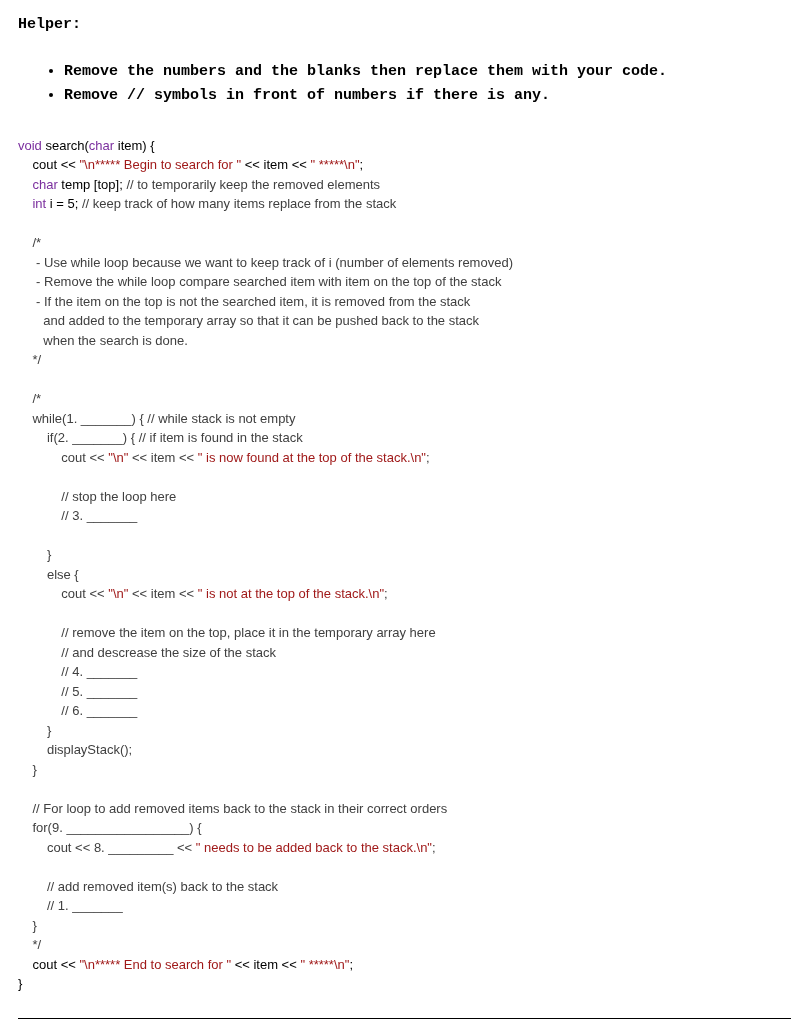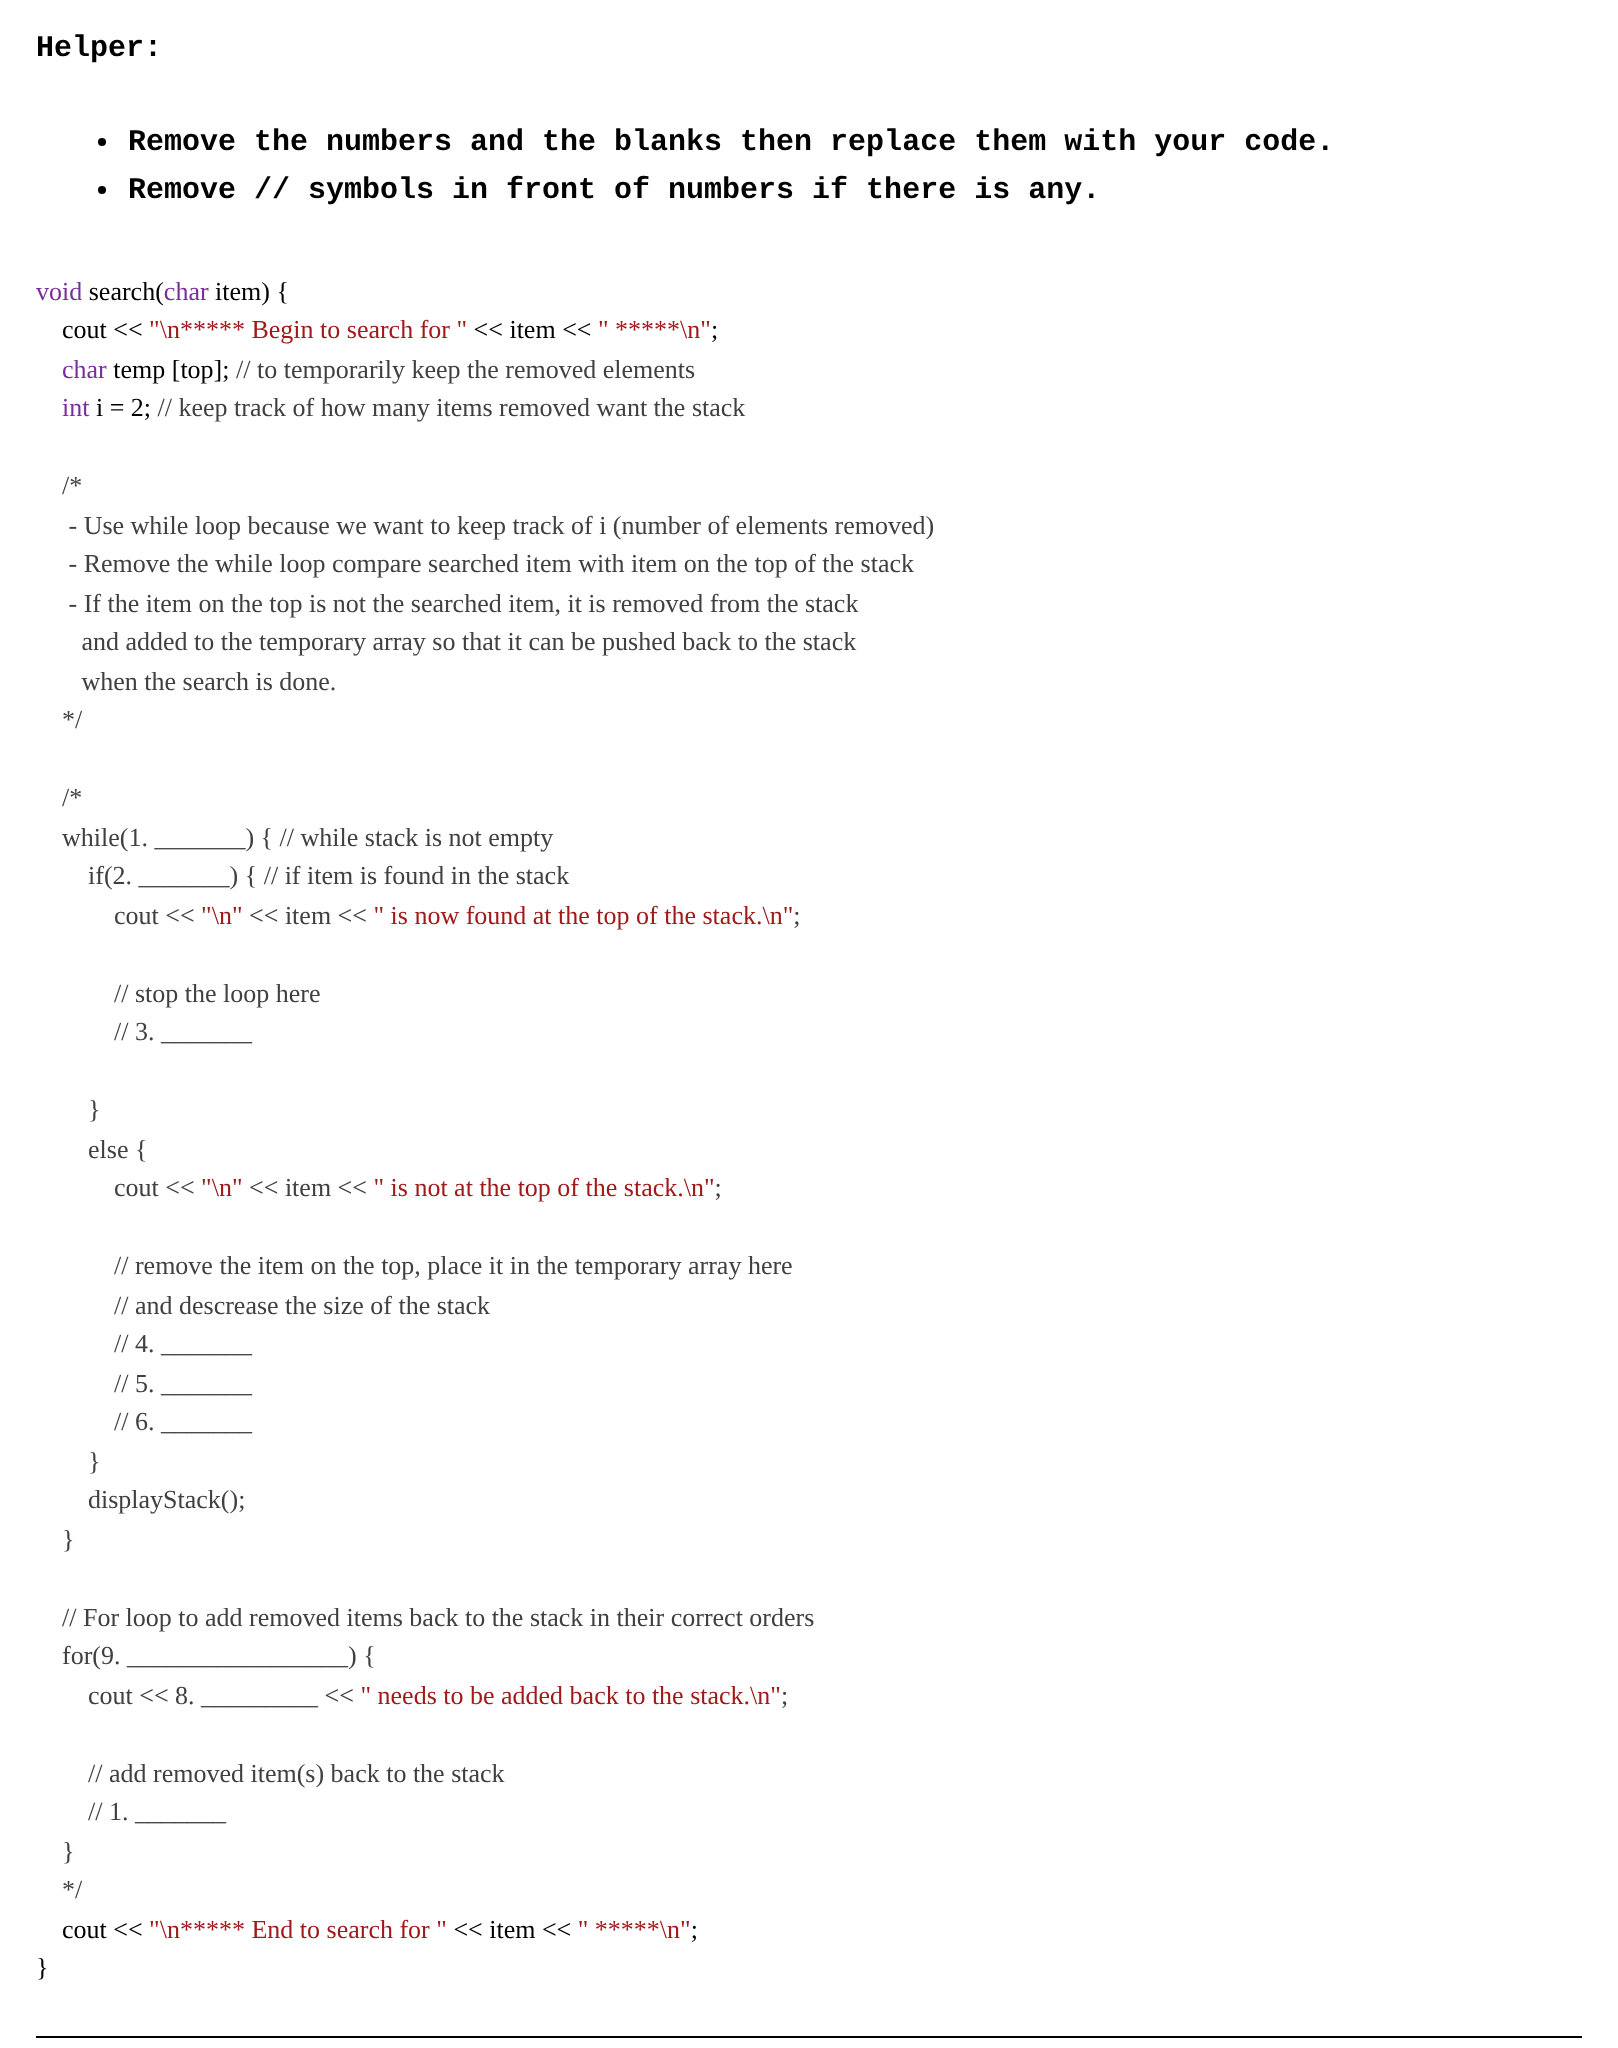"void search(char item) {" pre.code { font-family: Liberation Serif, serif -> Liberation Sans, sans-serif }
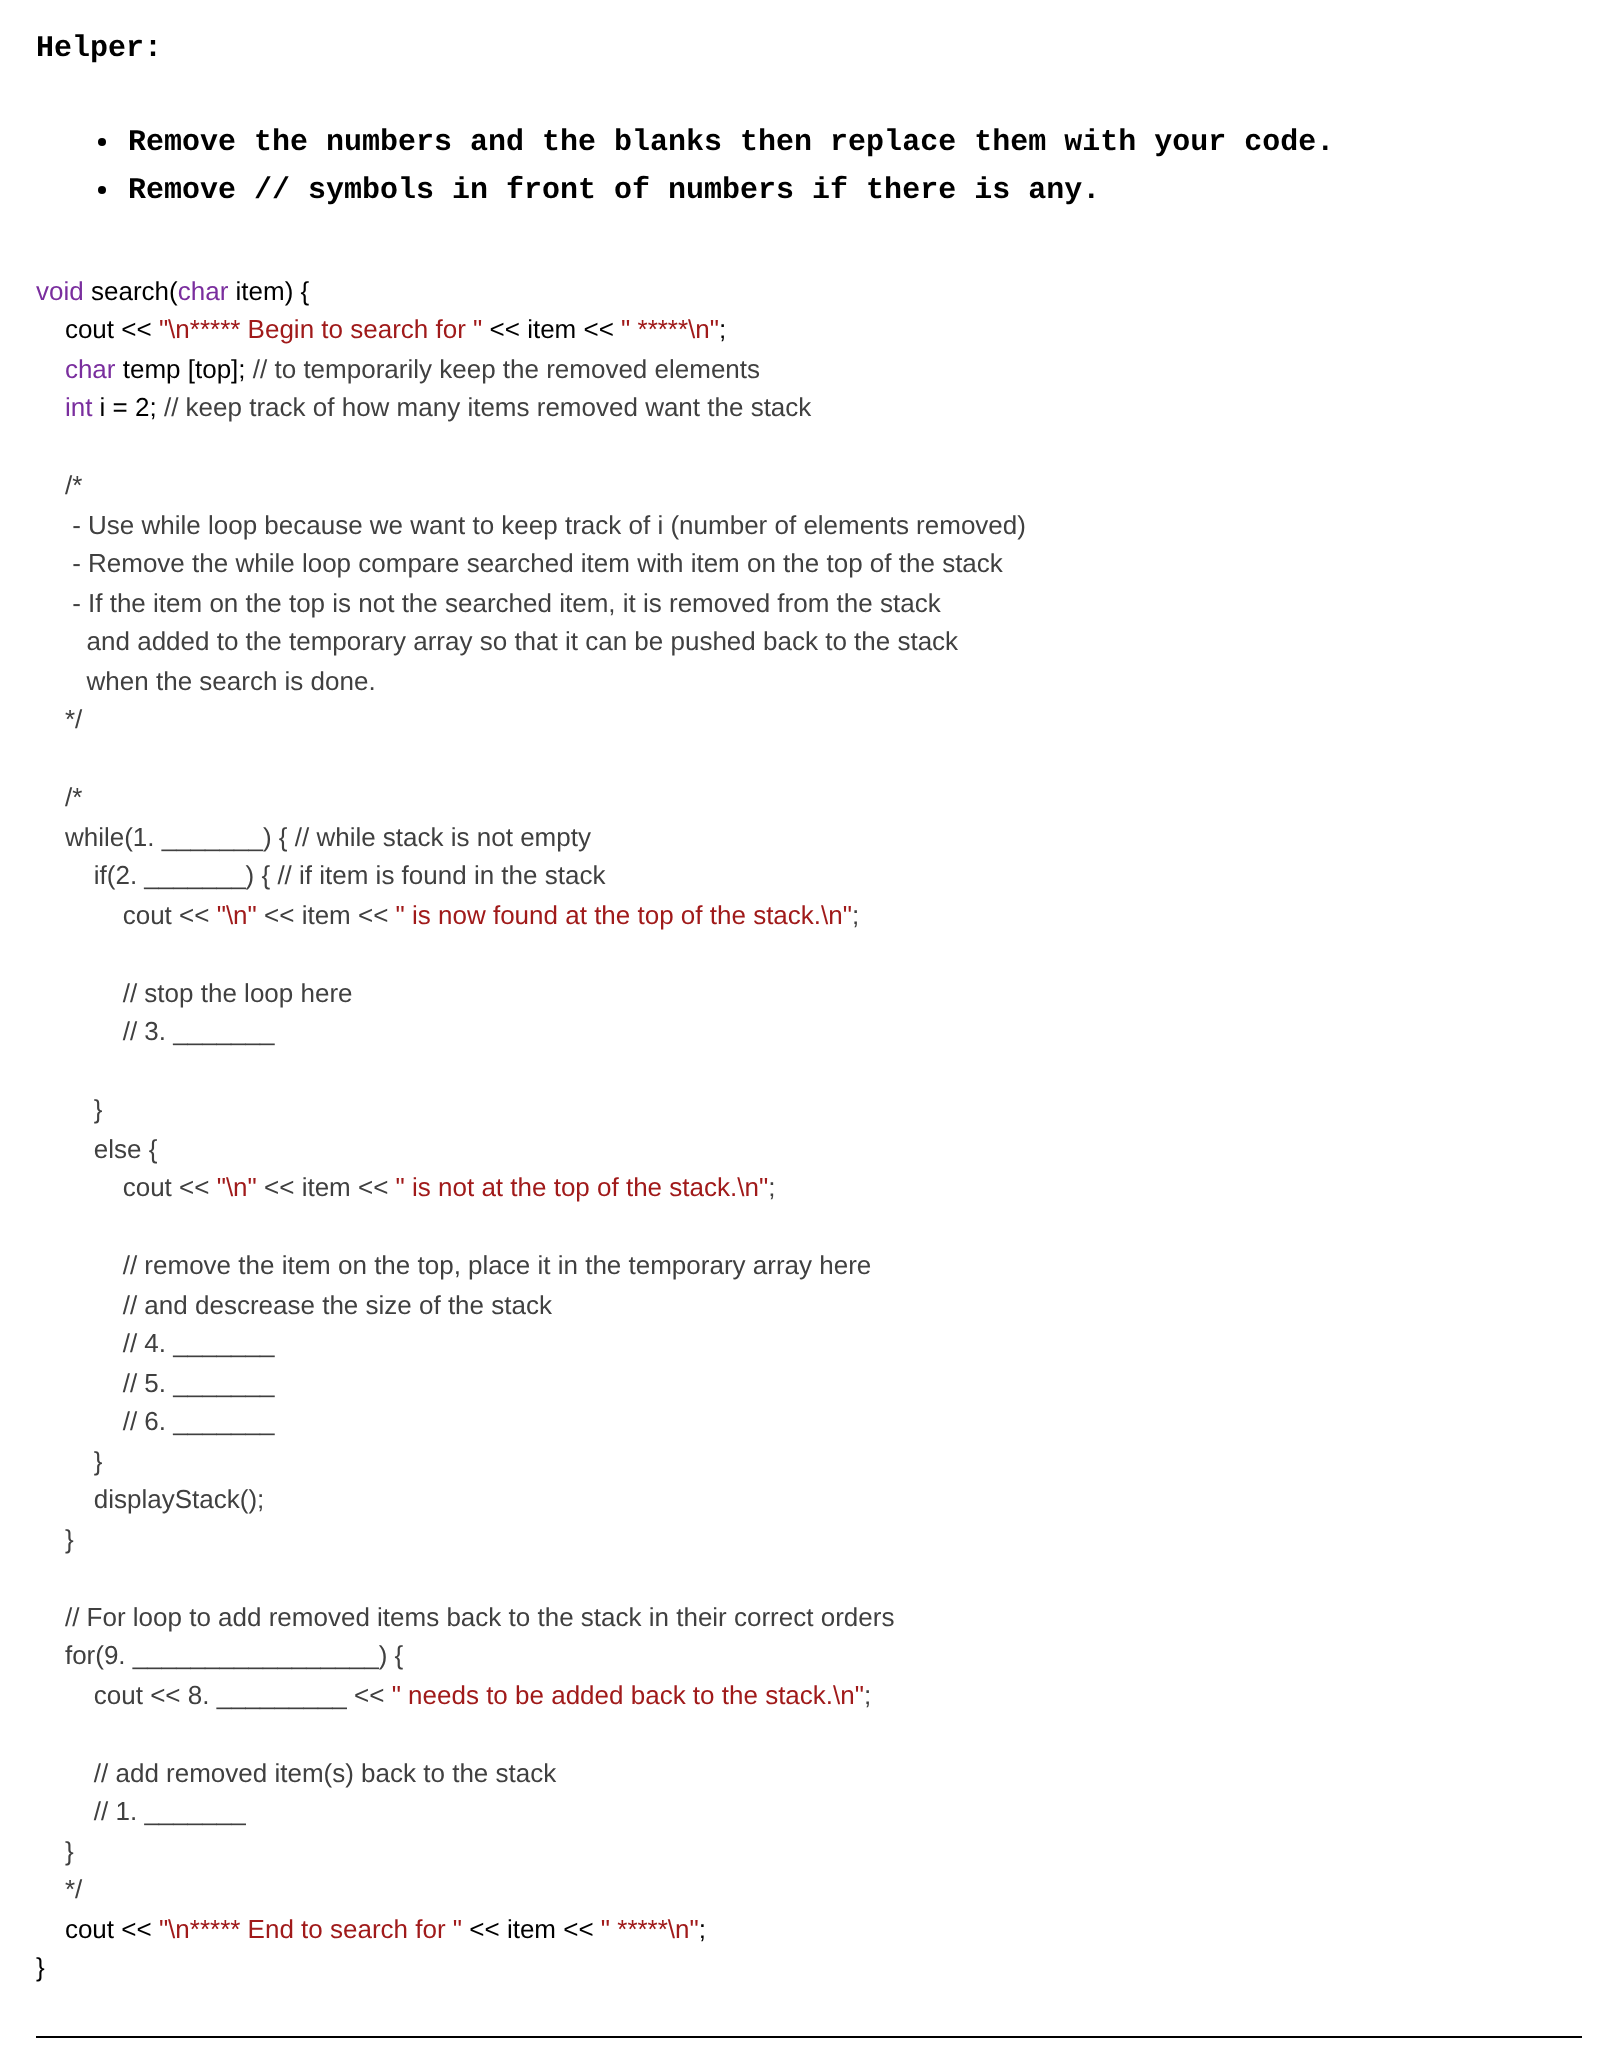"i = 2;" span { text: 2 -> 5 }
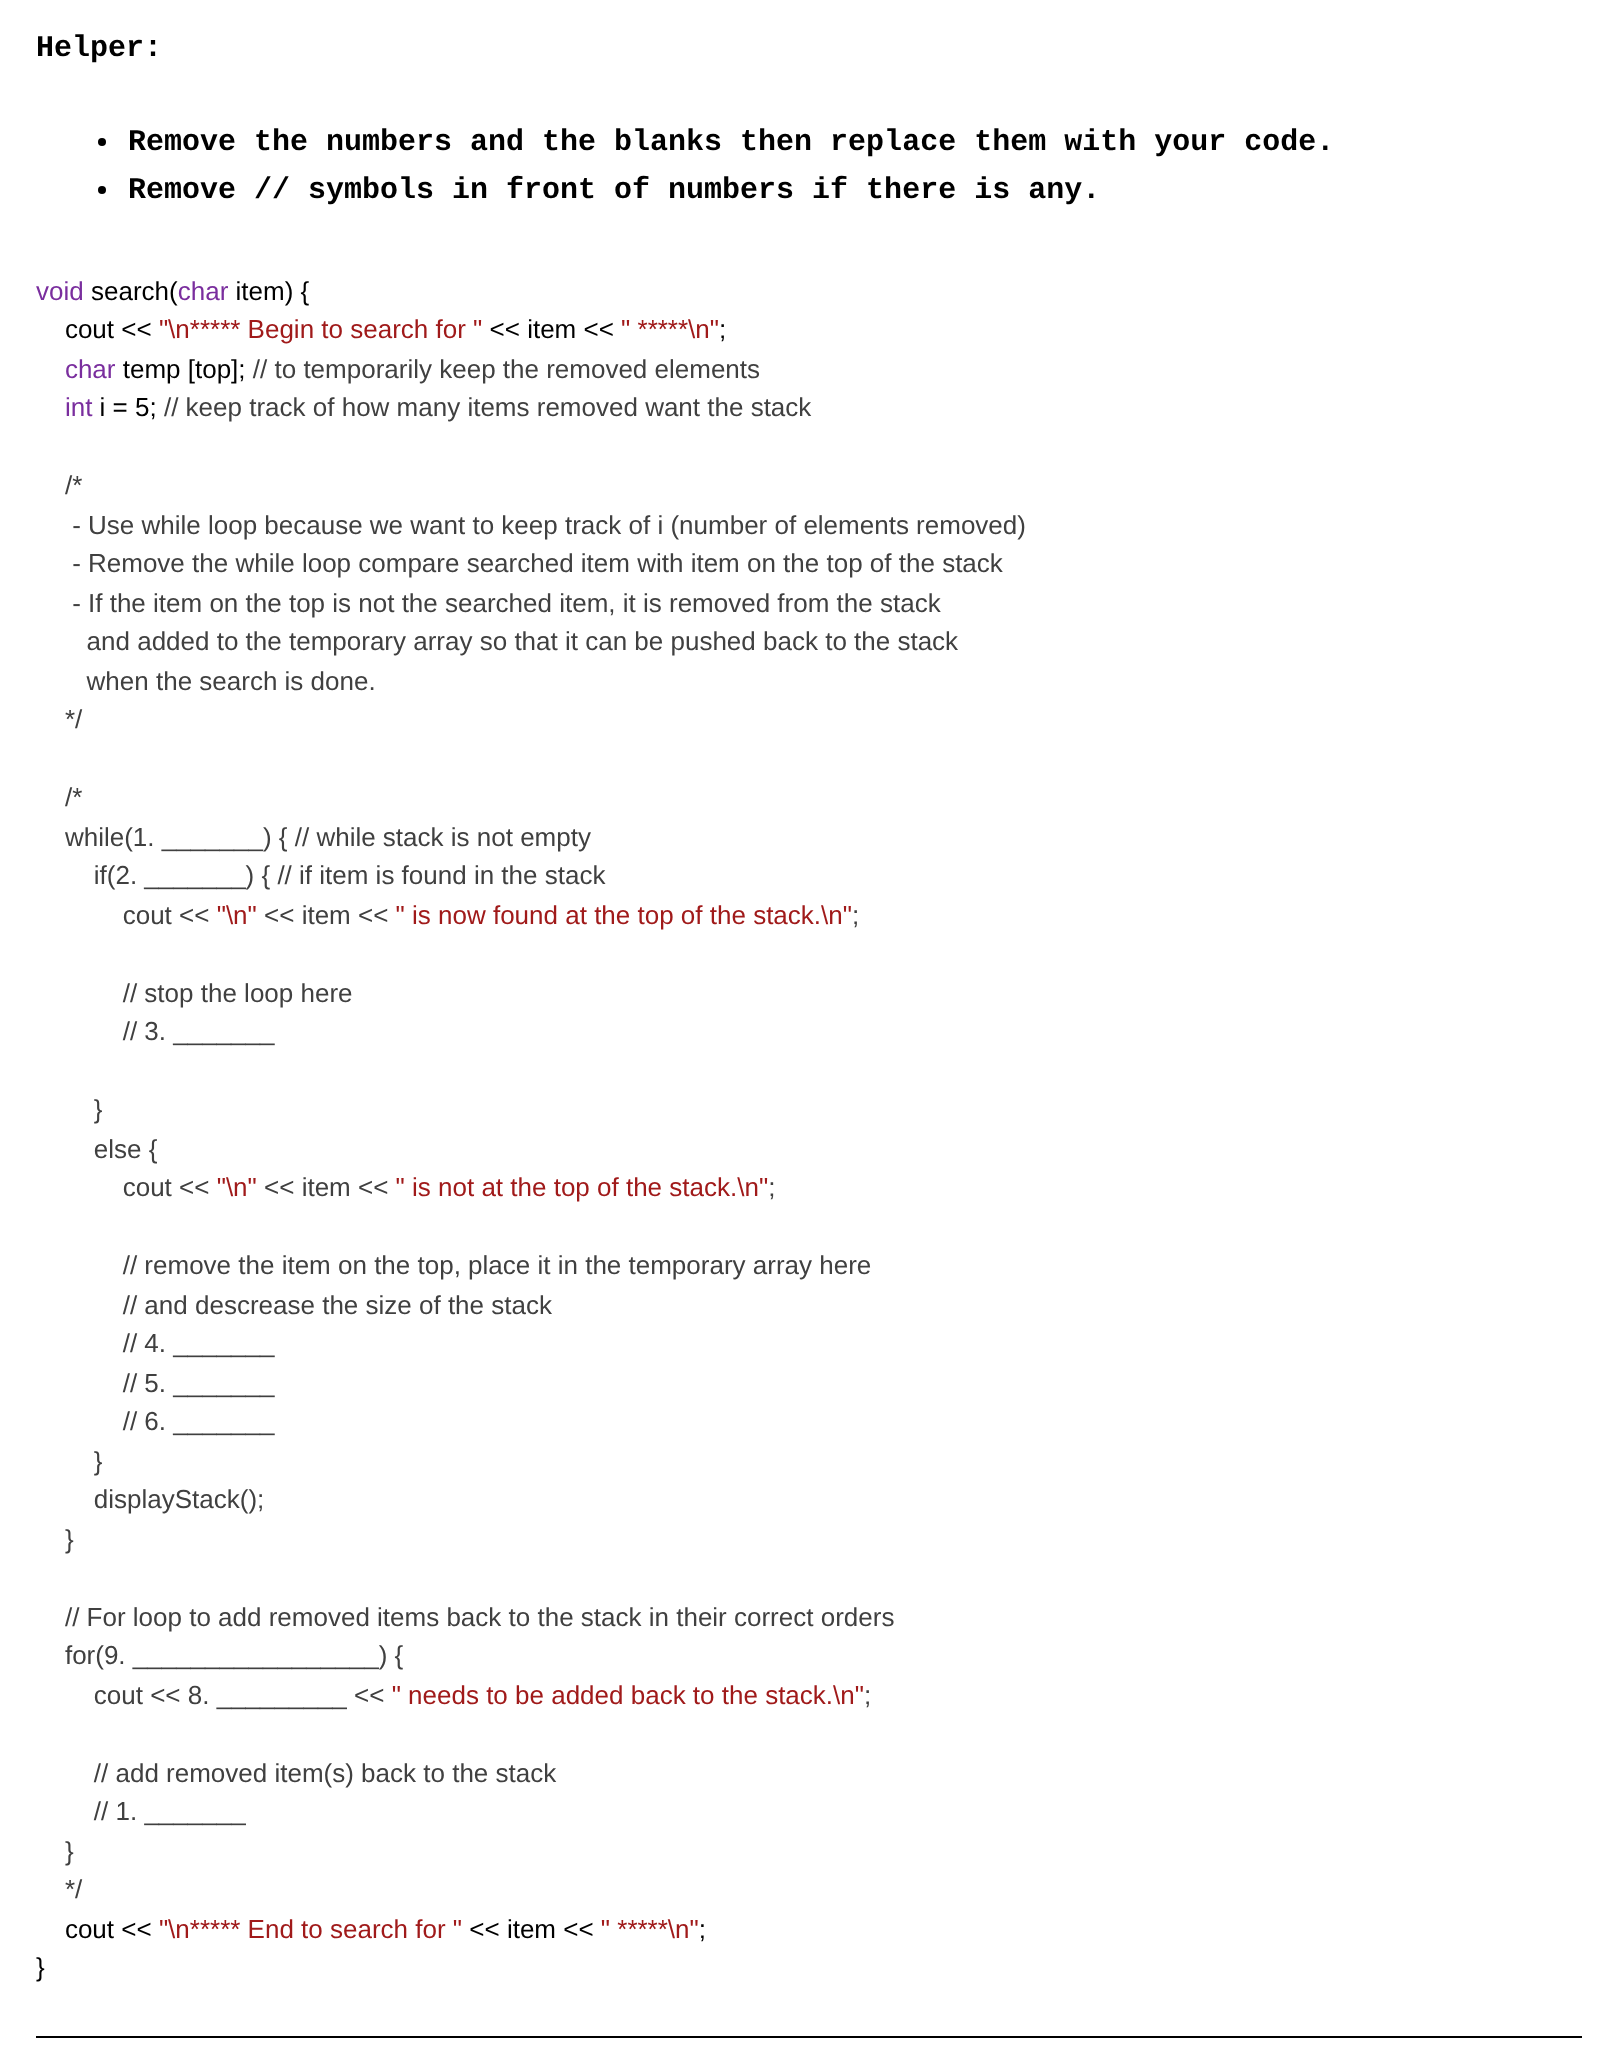"// keep track of how" span.cmt { text: removed want -> replace from }
